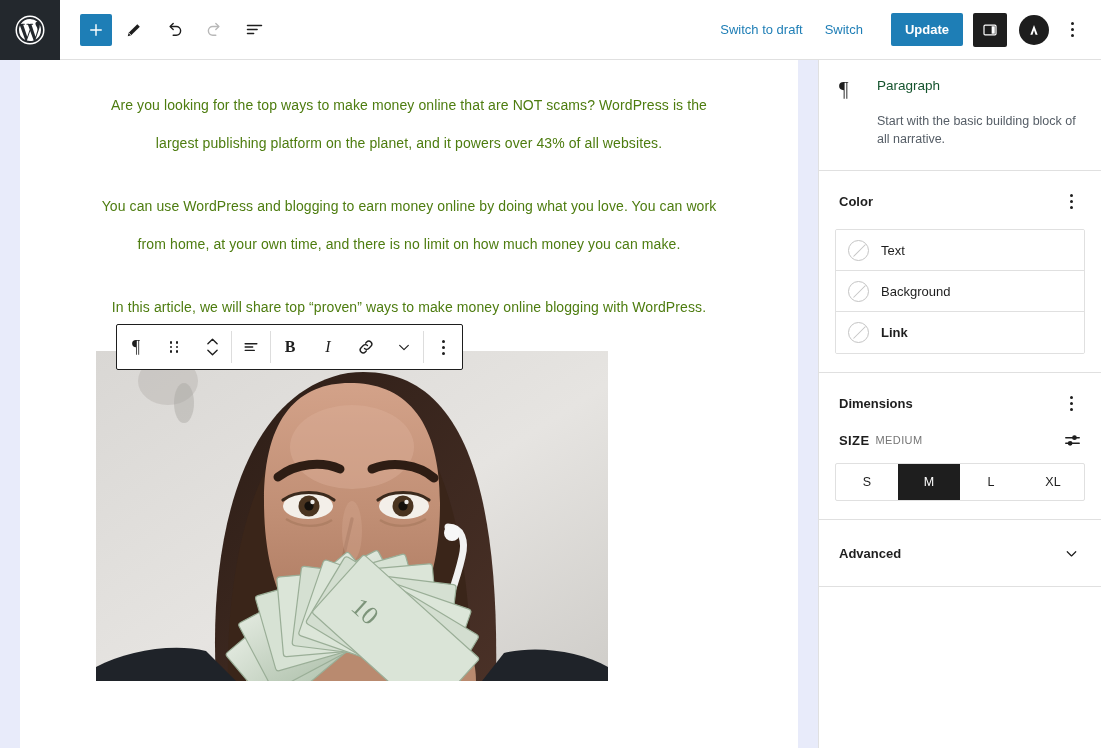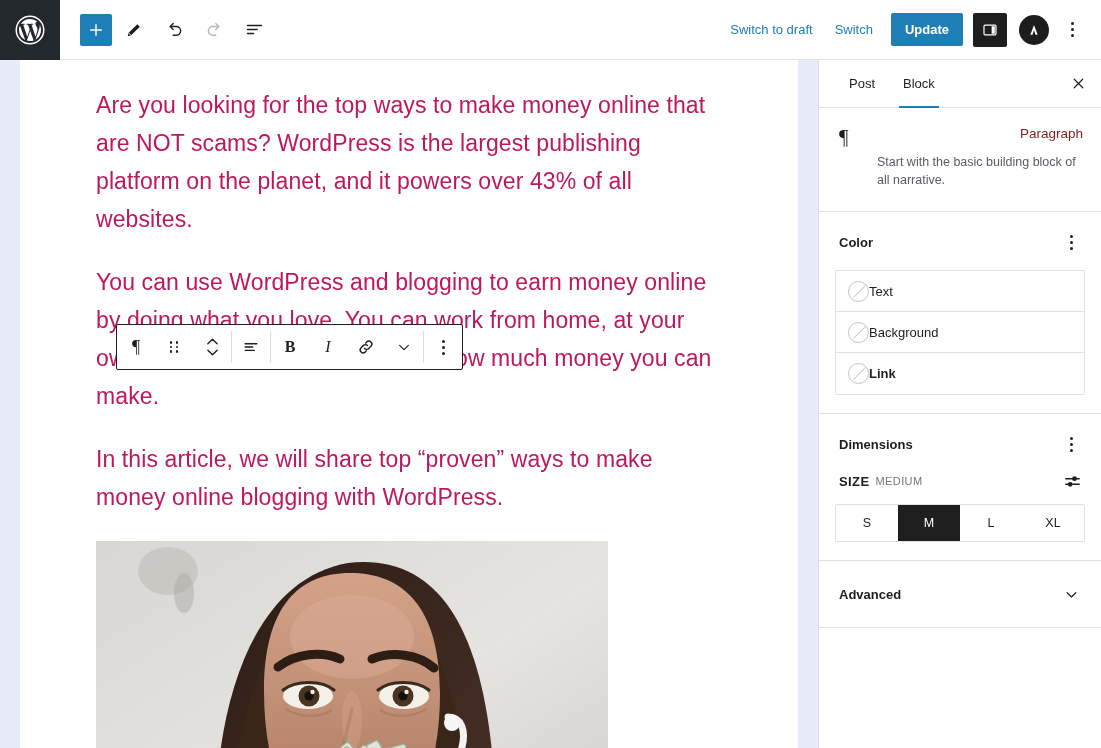"Update" .update-btn { margin-left: 6px -> 16px }
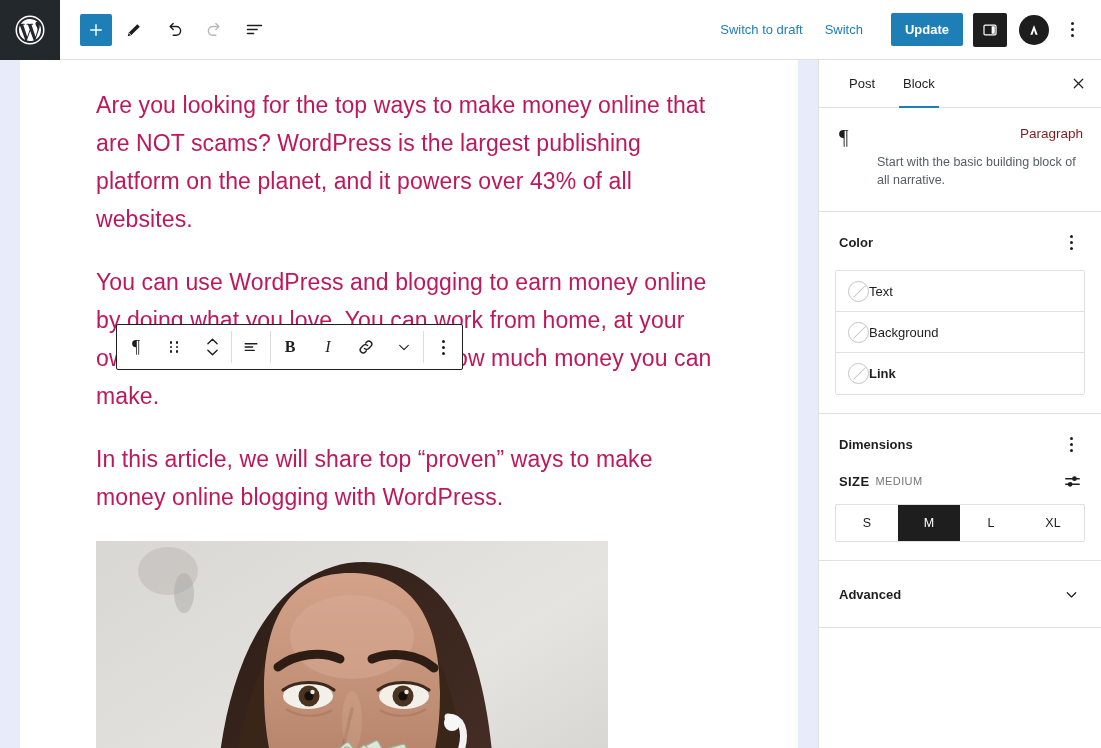"Post" div.sb-tabs { html: <div> <button>Post</button> <button>Block</button> <button> <svg> <path></path> </svg> </button> </div> -> none }
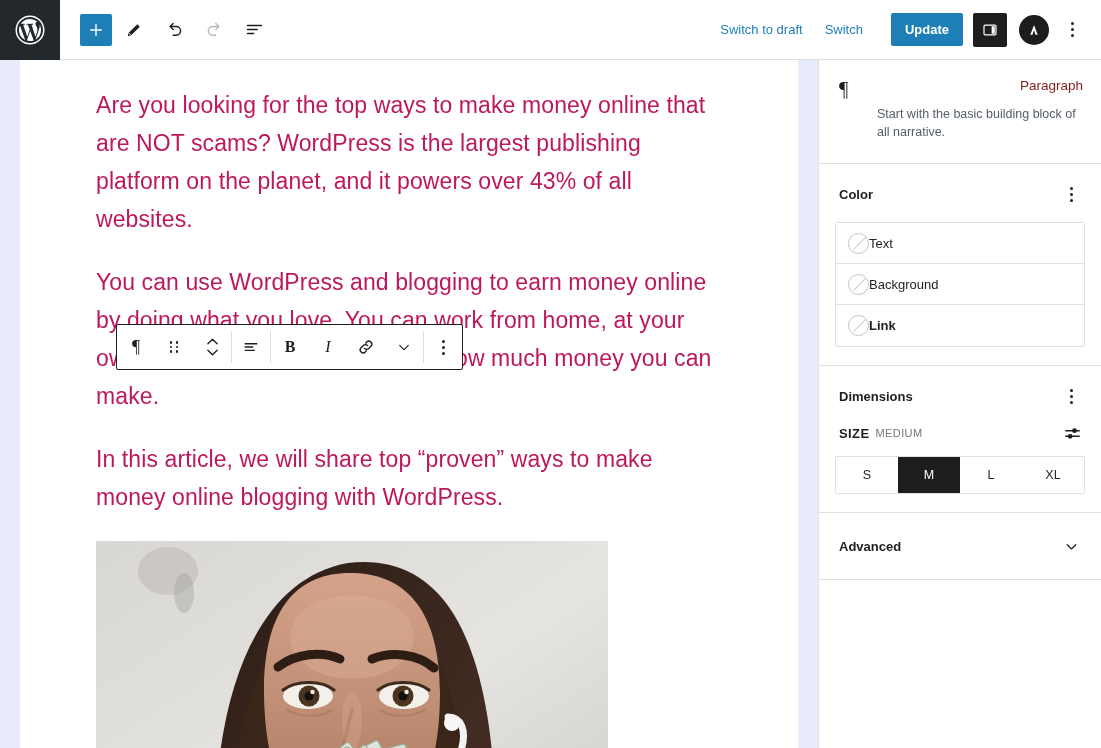"Paragraph" .blockinfo-title { color: #7f1d1d -> #14532d; margin-bottom: 12px -> 19px; text-align: right -> none }
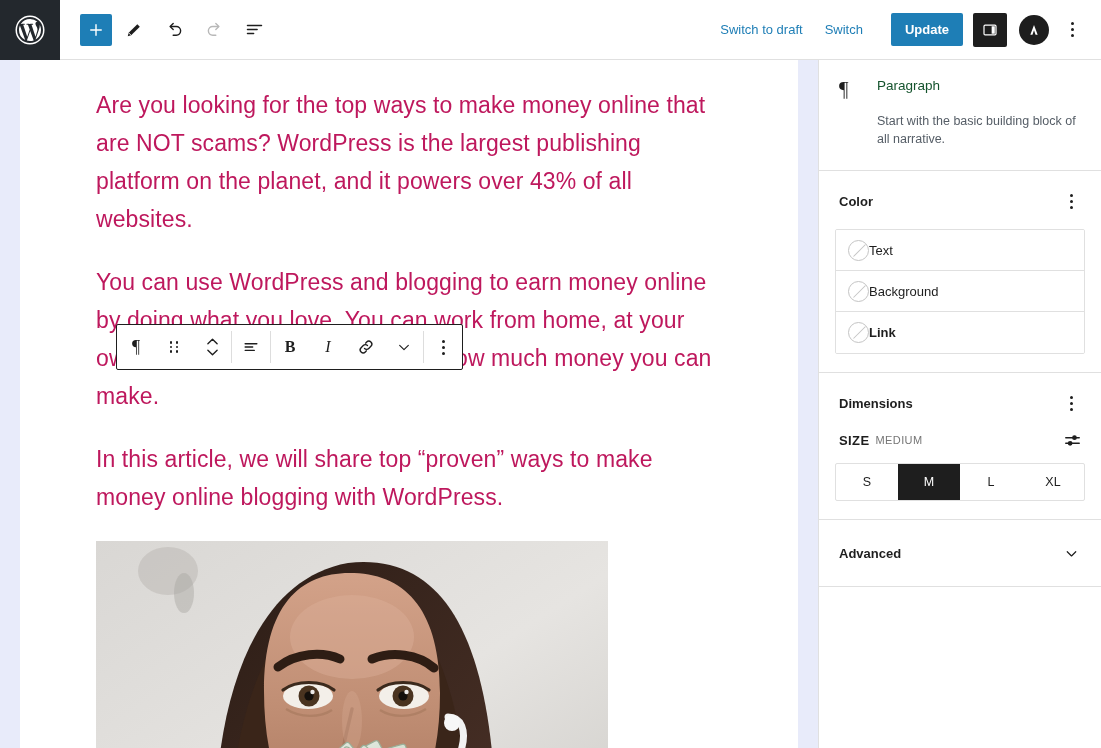"Are you looking for the" .para { color: #be185d -> #4d7c0f; font-size: 23px -> 14px; text-align: none -> center }
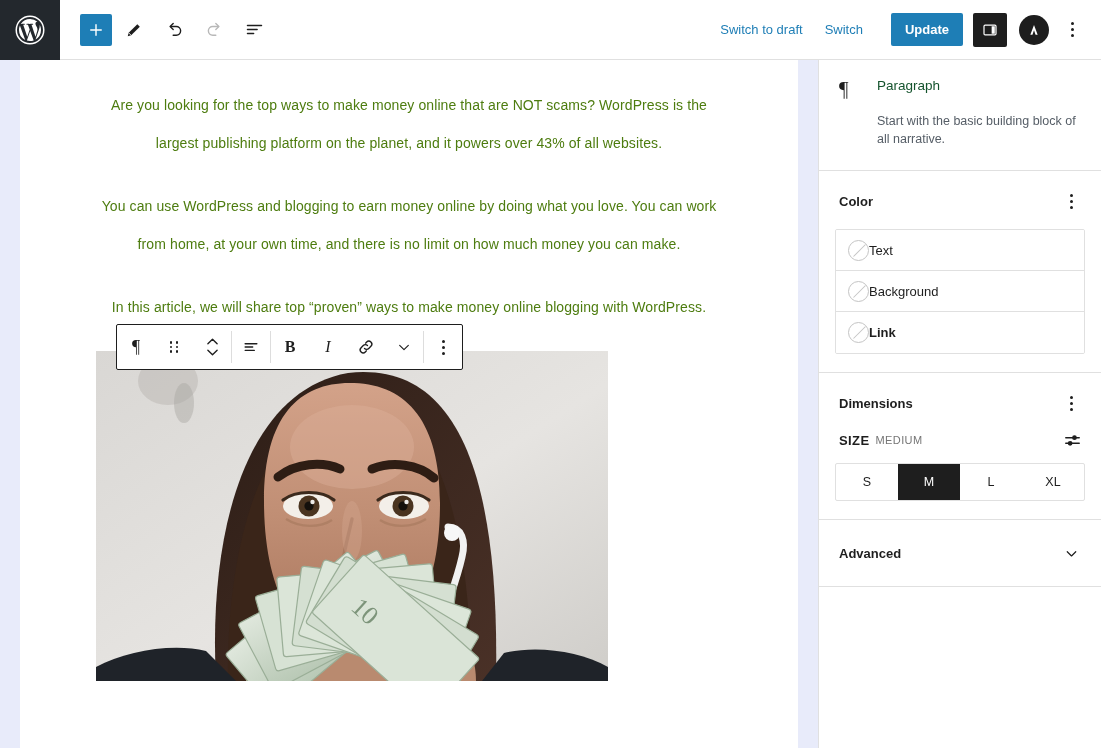"Text" .color-row { gap: 0 -> 12px }
